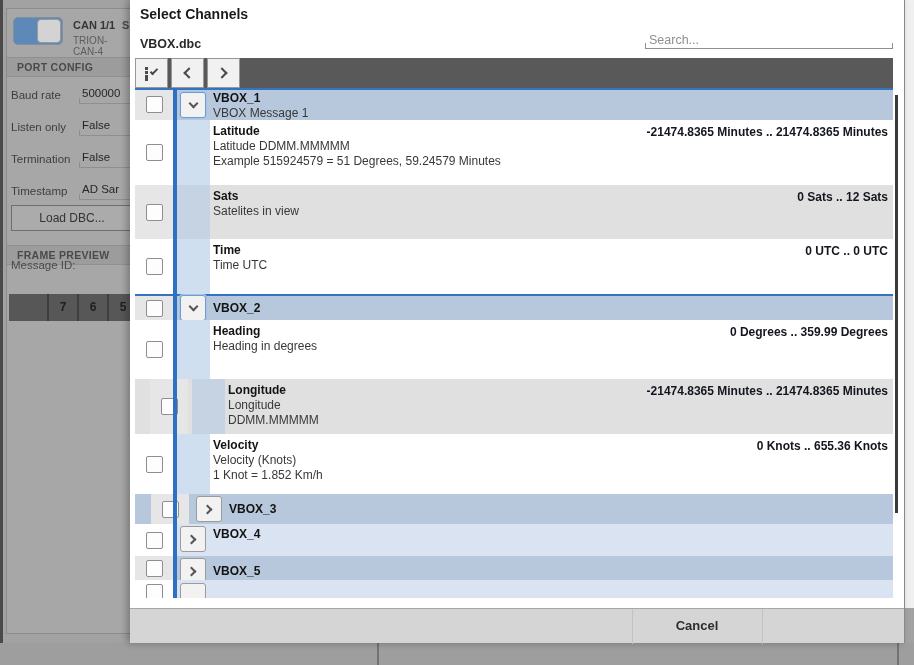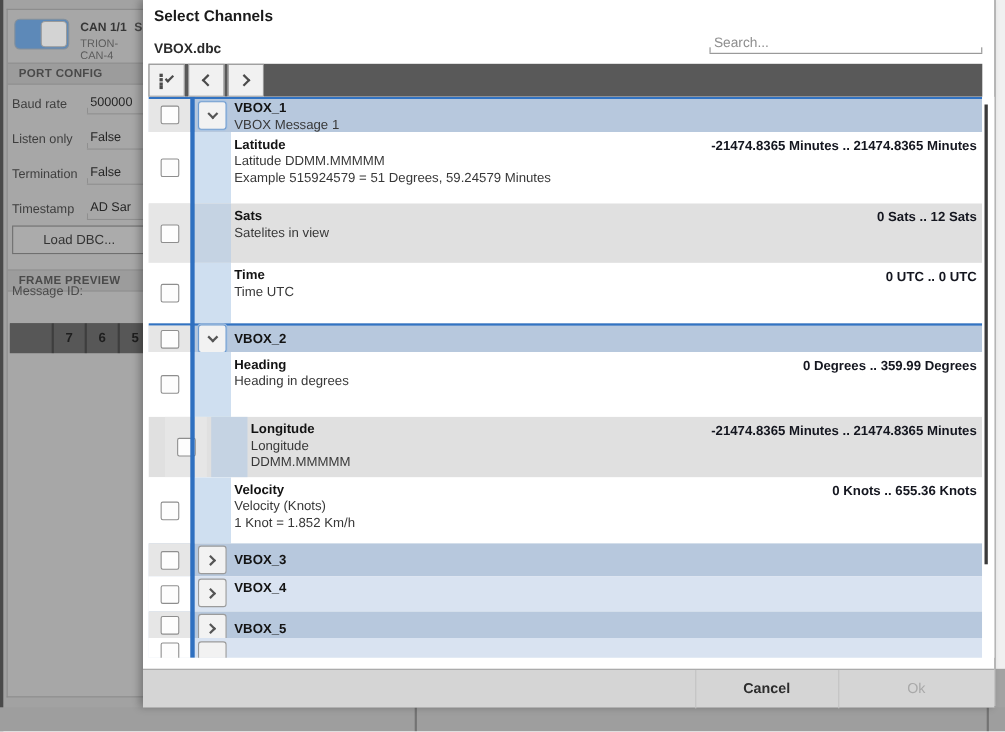"VBOX_3" div.row { padding-left: none -> 16px }
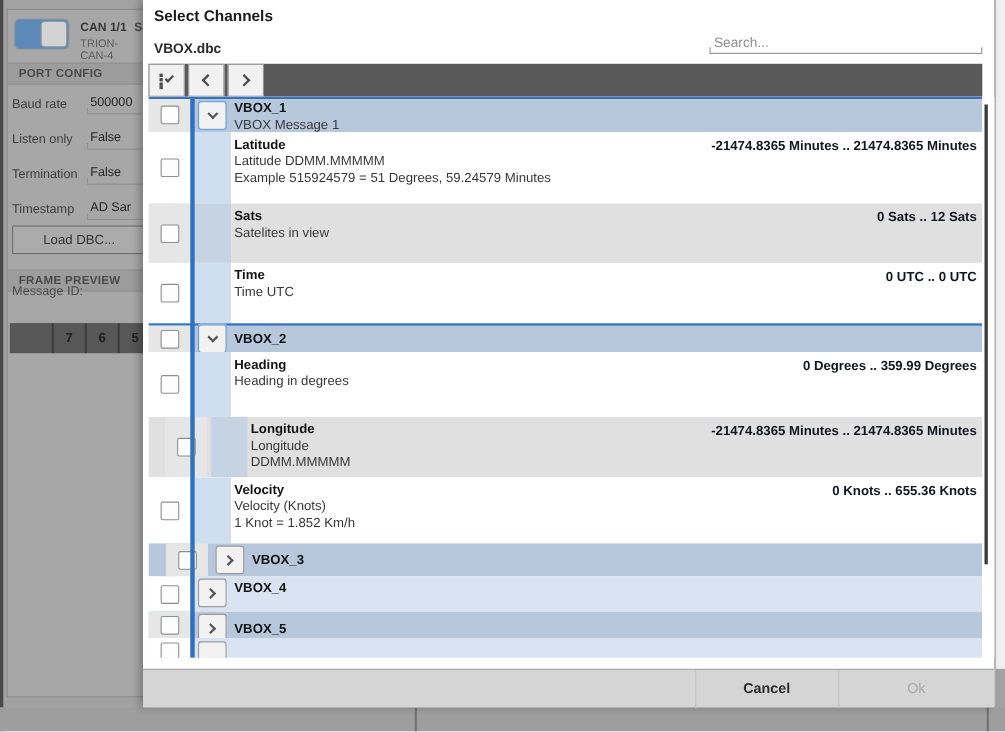"Ok" div.btn-ok { html: <div>Ok</div> -> none }
